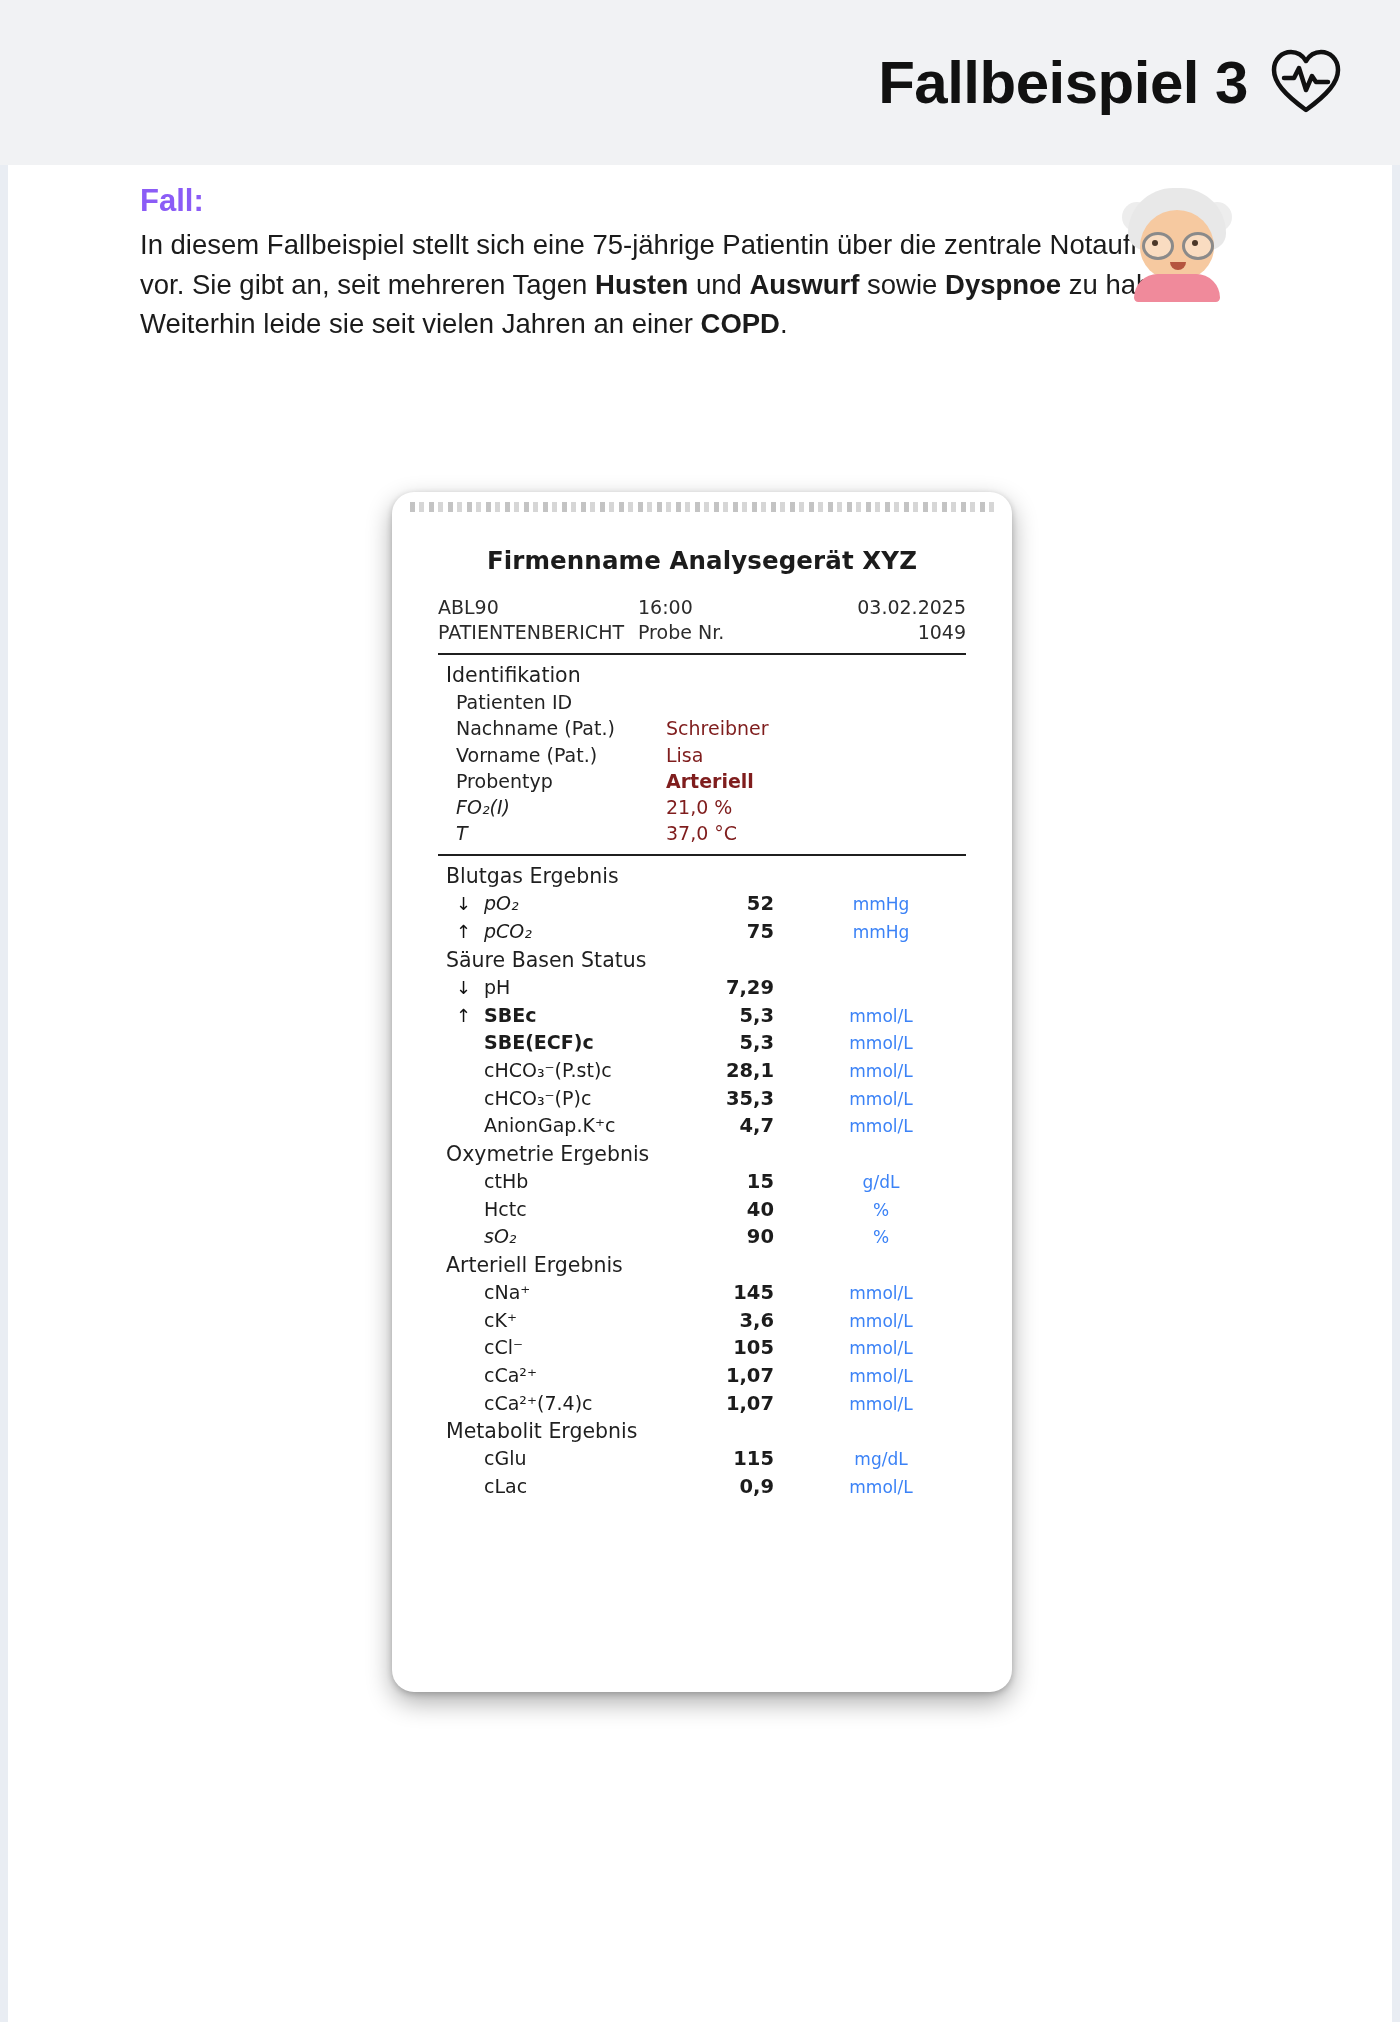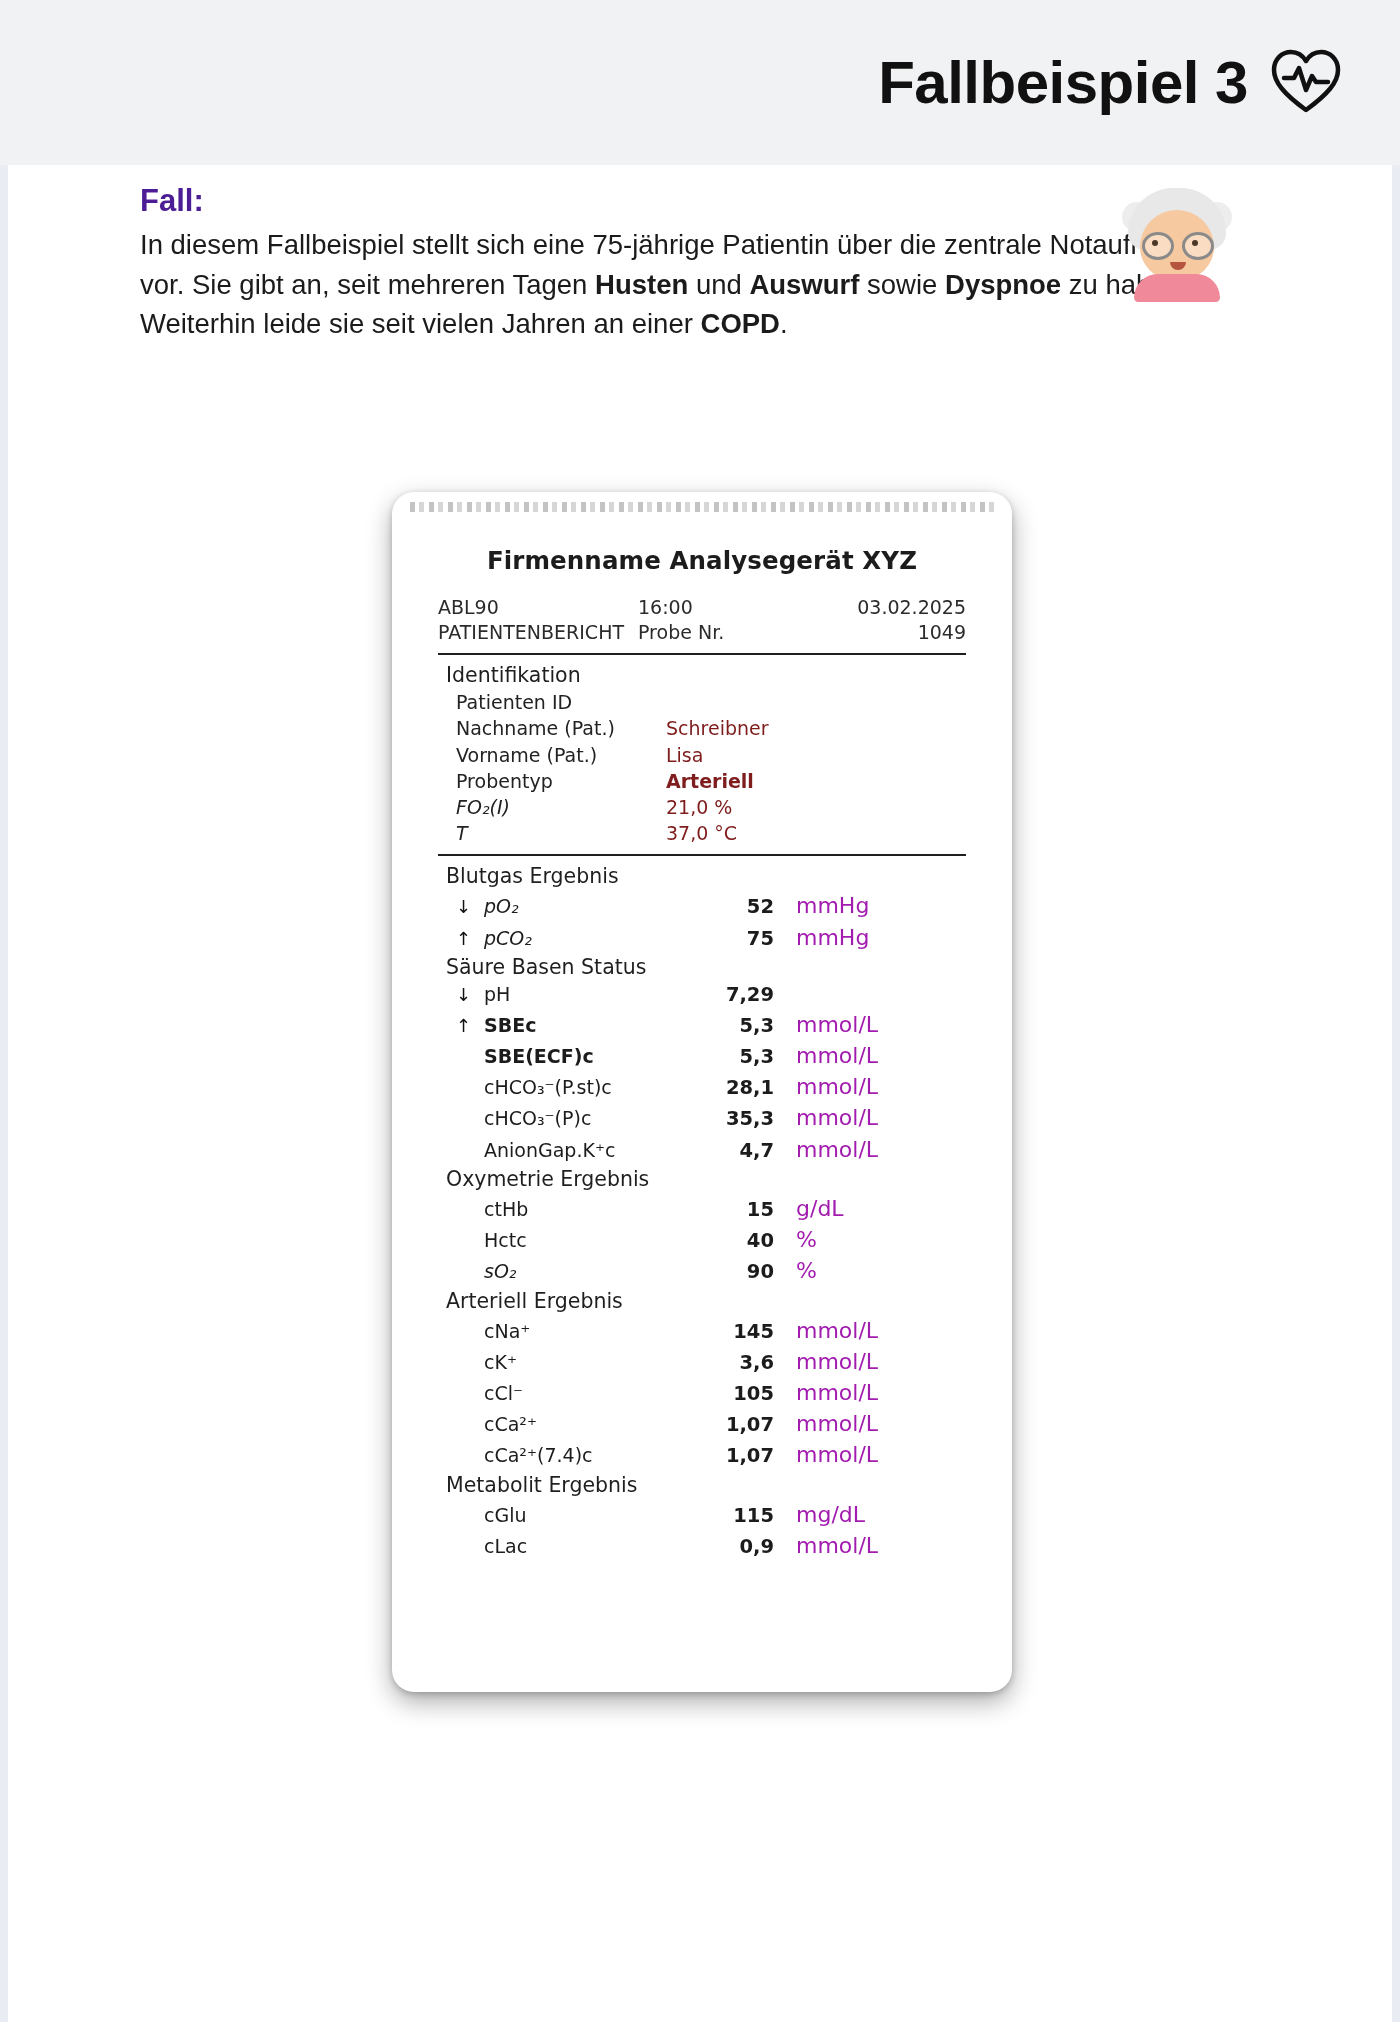"Fall:" .case-label { color: #4c1d95 -> #8b5cf6 }
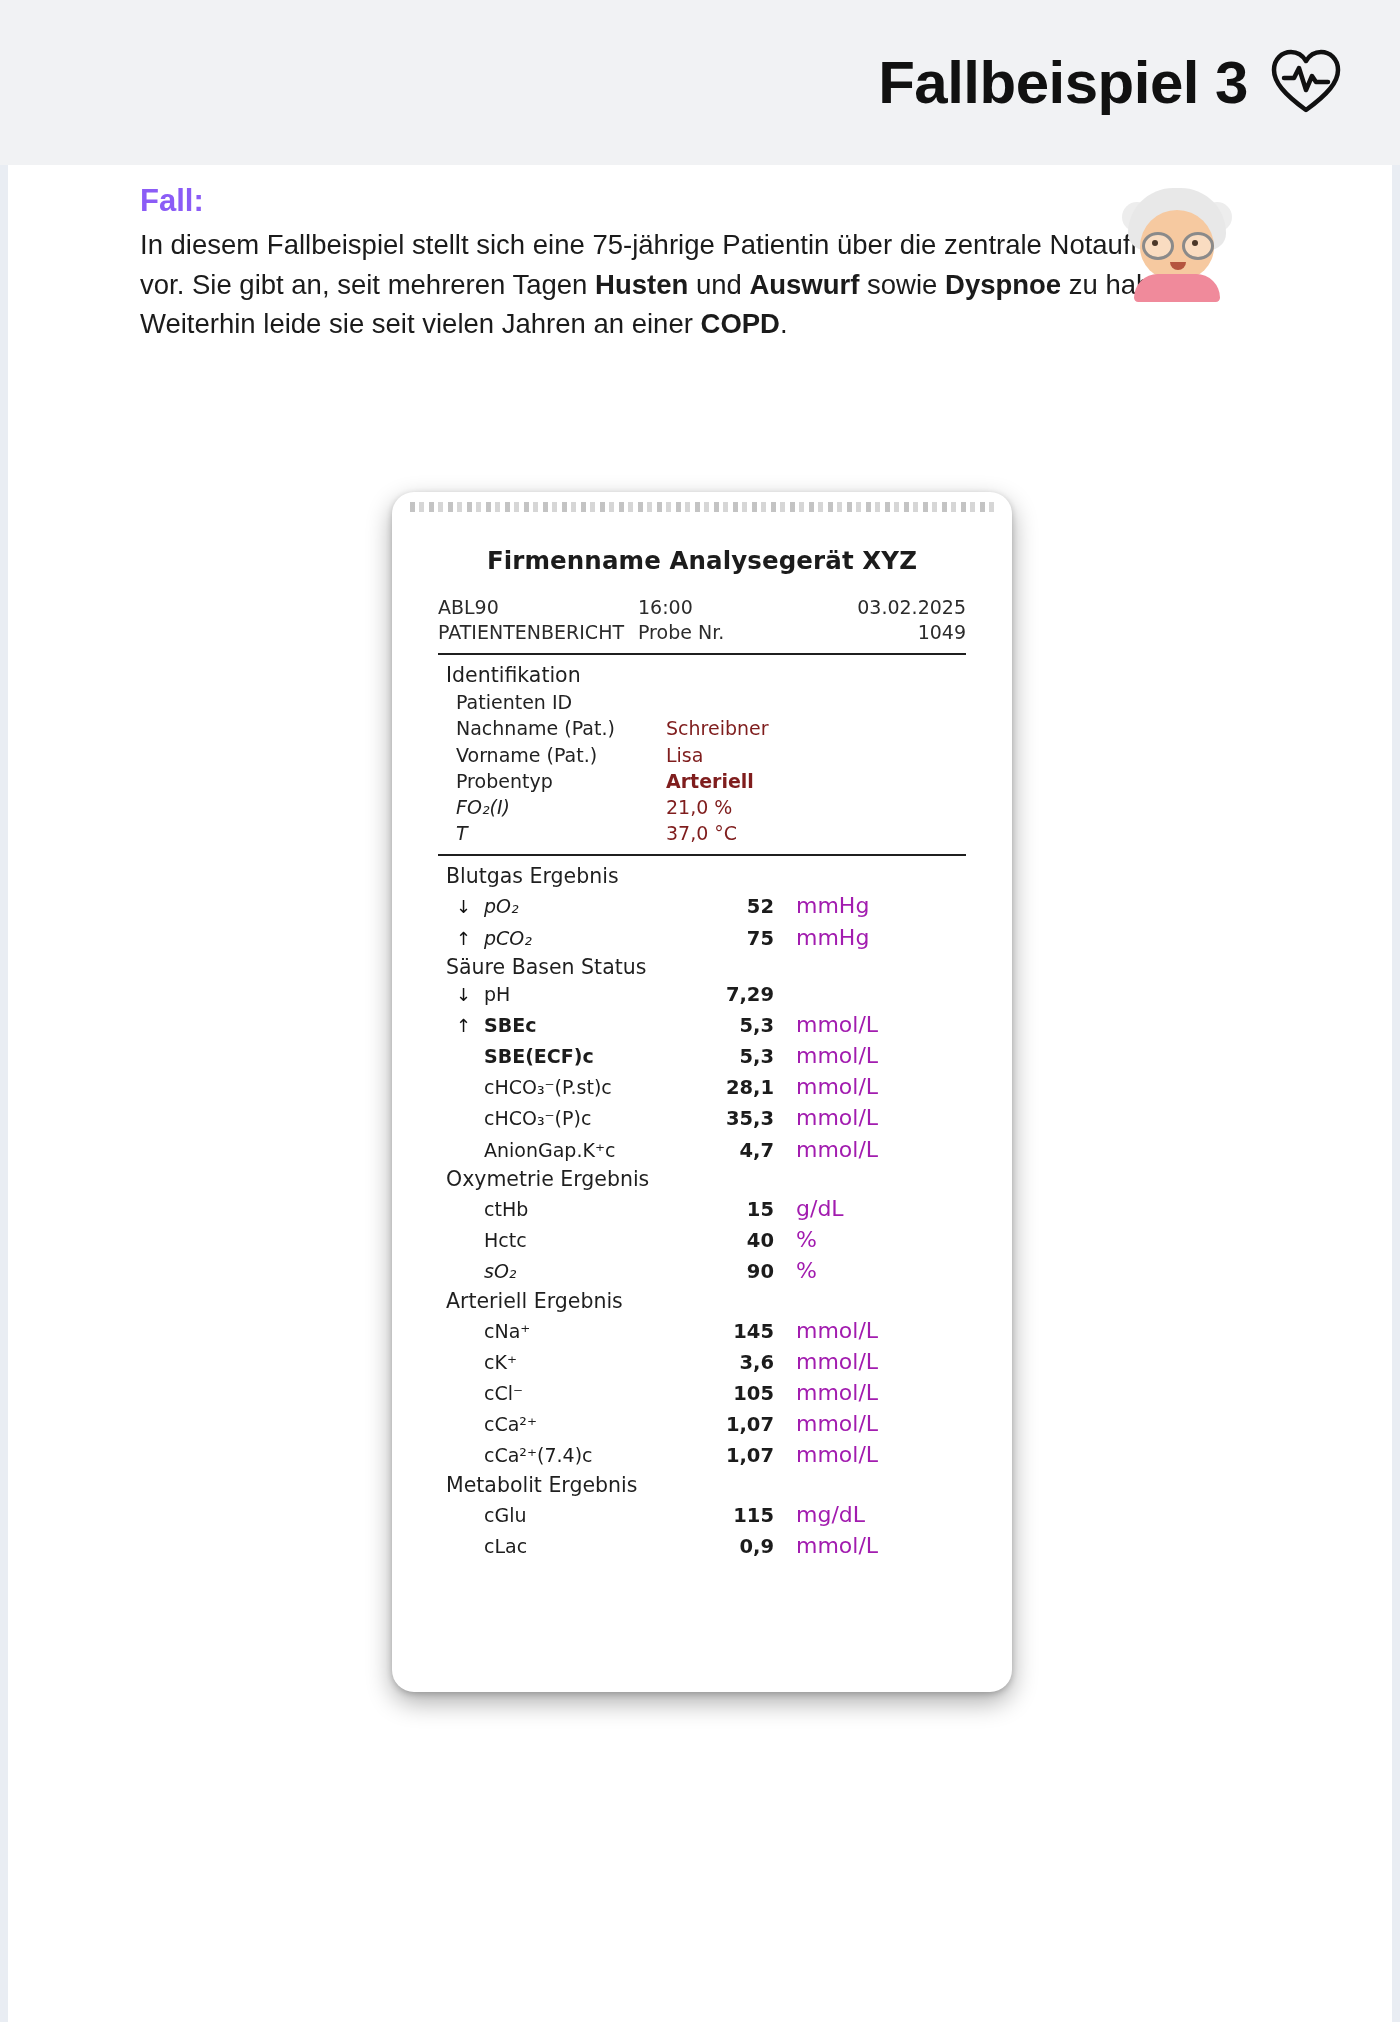"mmHg" .res-row .unit { color: #a21caf -> #3b82f6; font-size: 22px -> 17px; text-align: none -> center }
